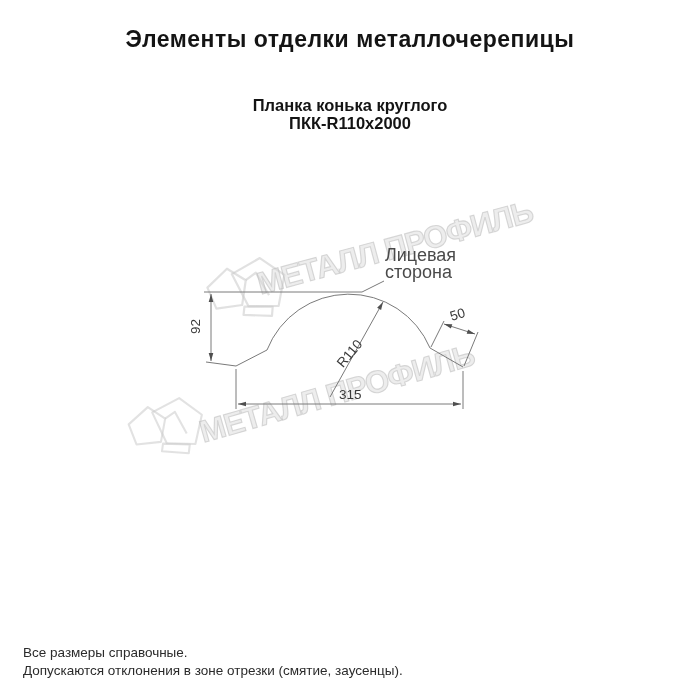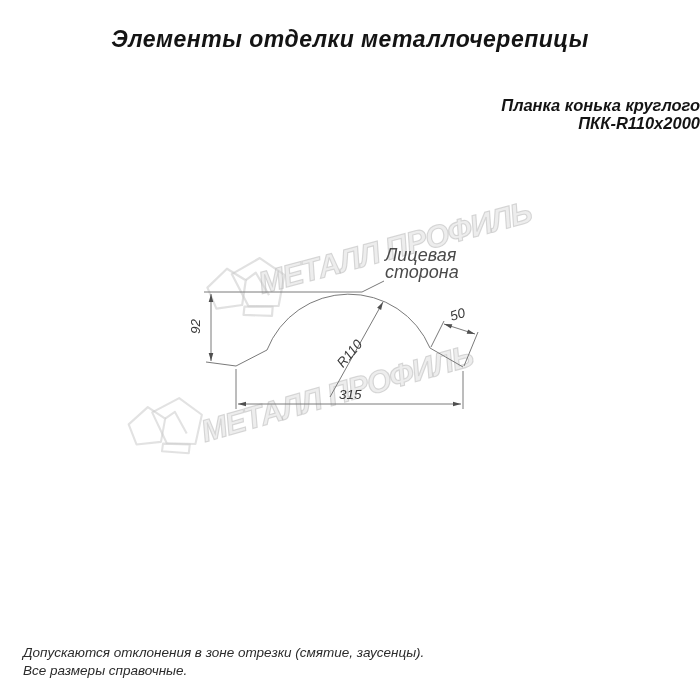"Элементы отделки металлочерепицы" .canvas { font-style: italic -> none }
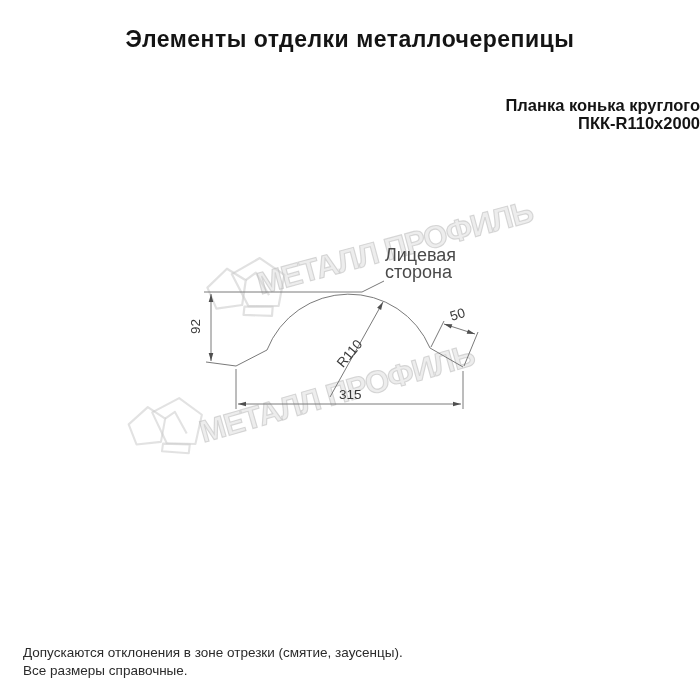"Планка конька круглого" .subtitle { text-align: right -> center }
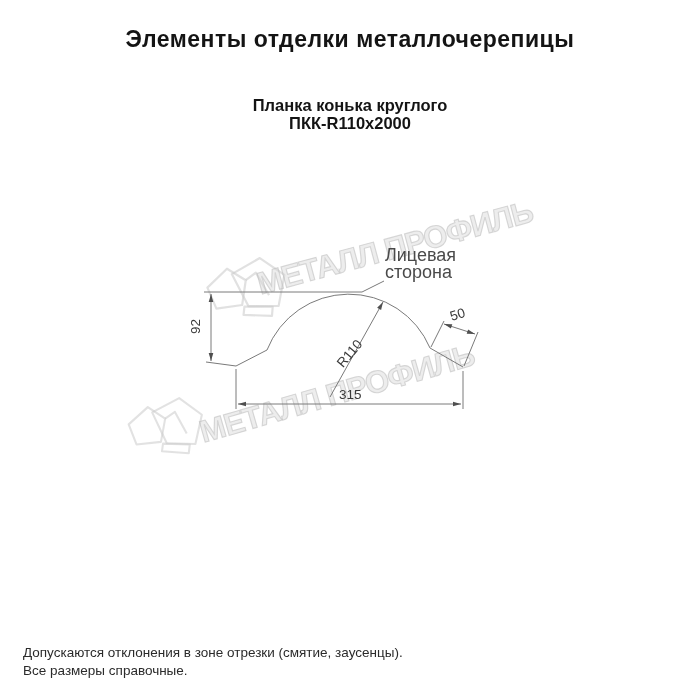"Допускаются отклонения в зоне отрезки" div { order: before "Все размеры справочные." -> after "Все размеры справочные." }
